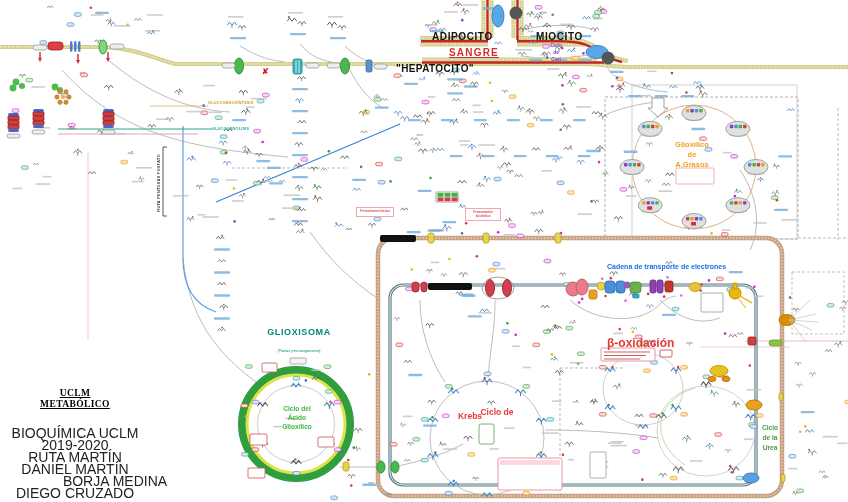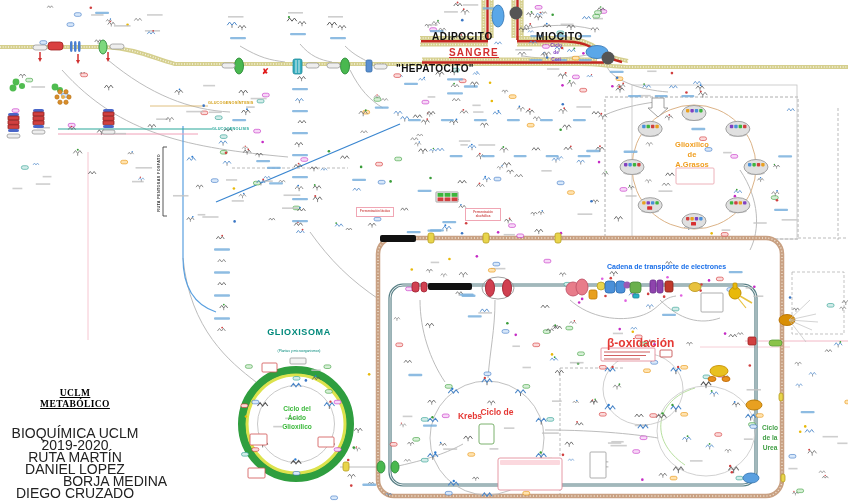"DANIEL LÓPEZ" div.lbl { text: LÓPEZ -> MARTÍN }
